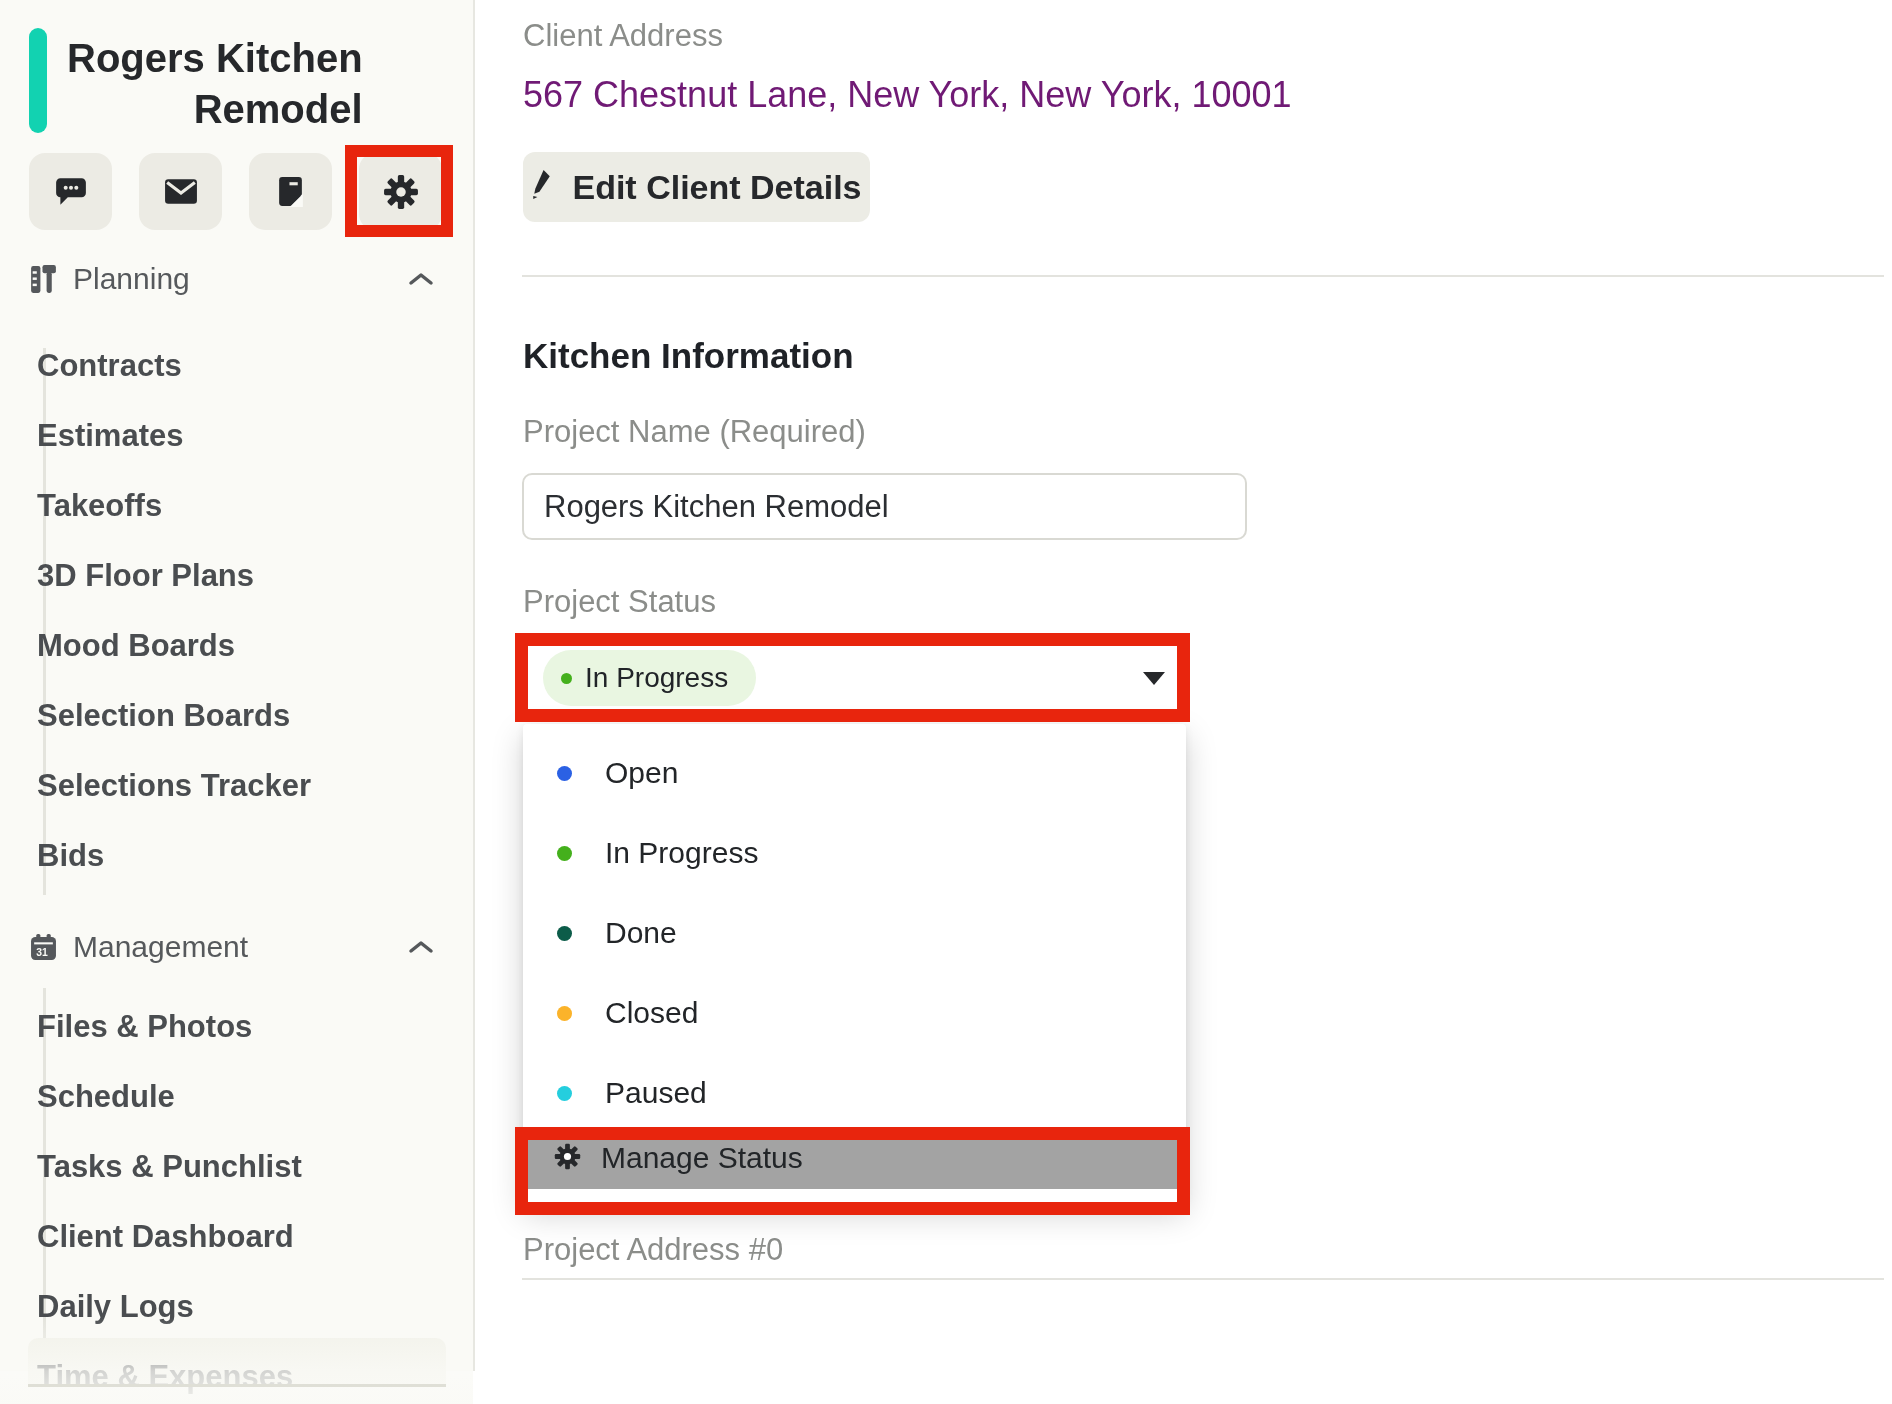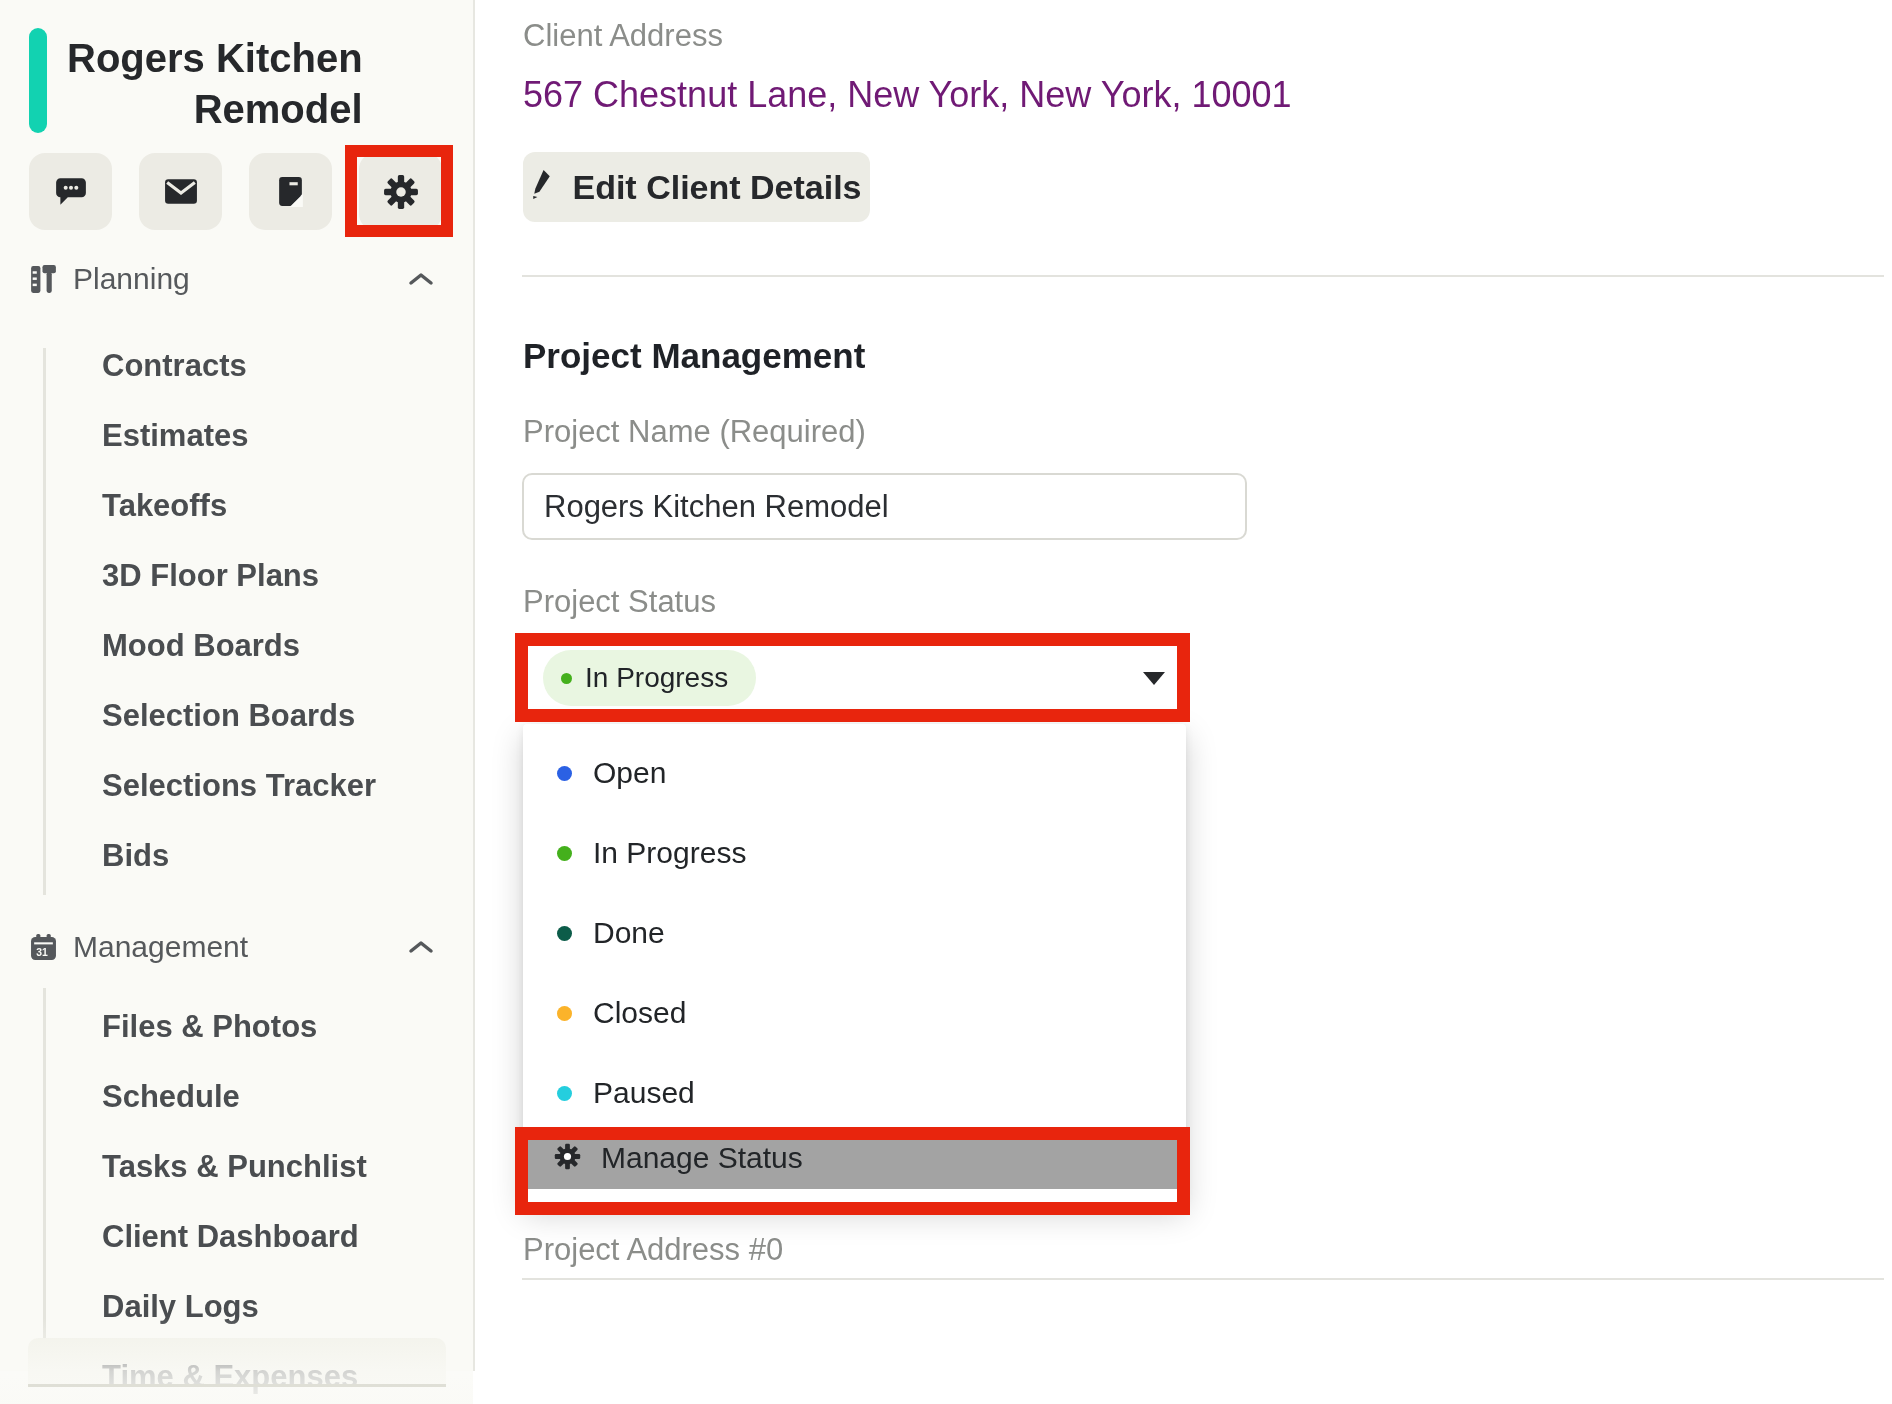"Contracts" .nav-list li { padding-left: 102px -> 37px }
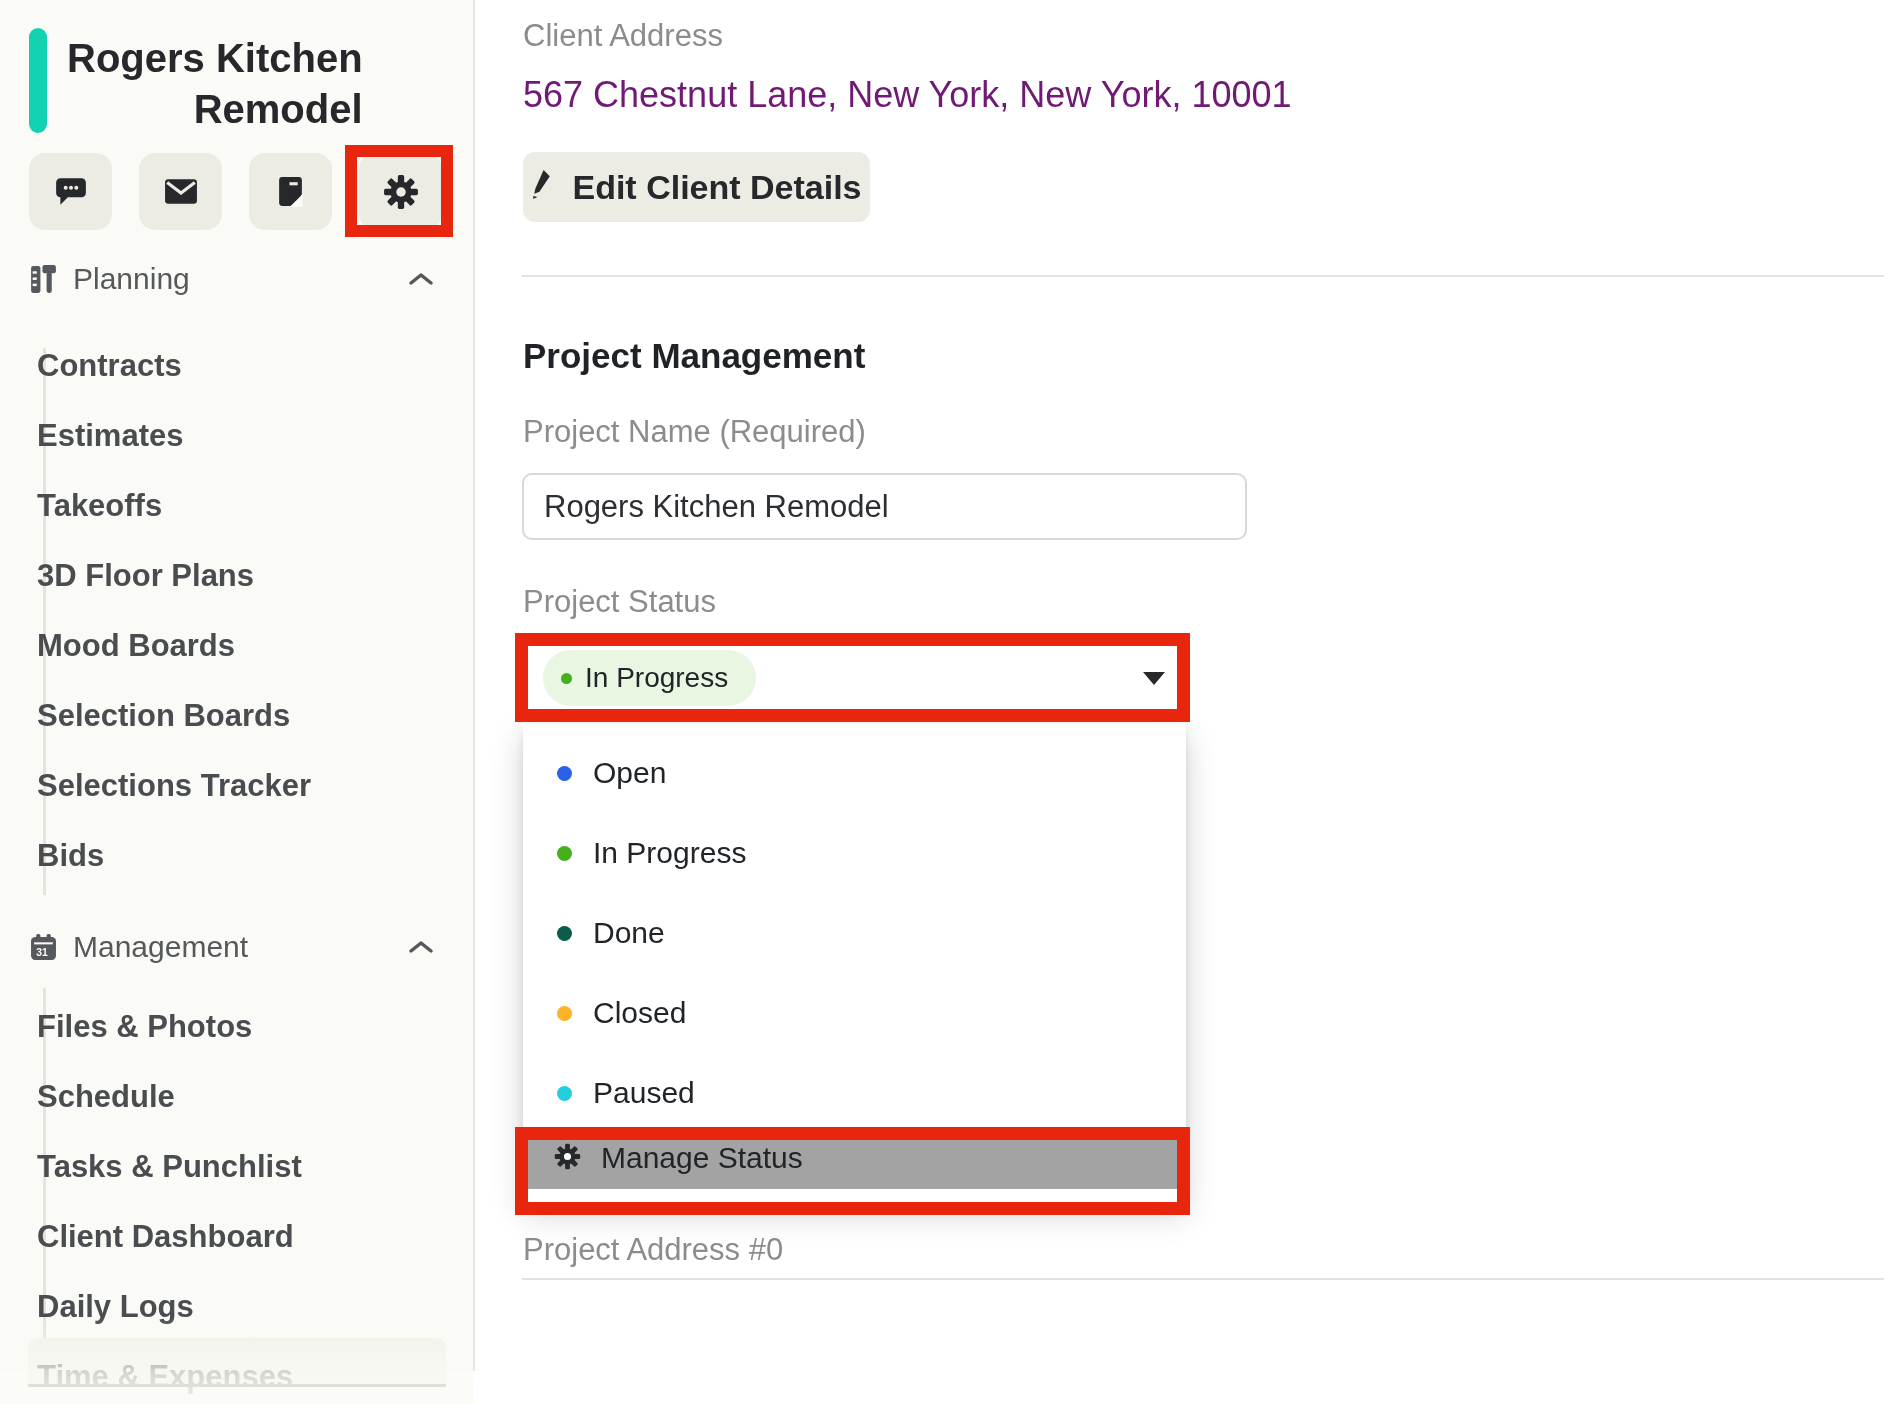"Project Management" h2.section-title { text: Project Management -> Kitchen Information }
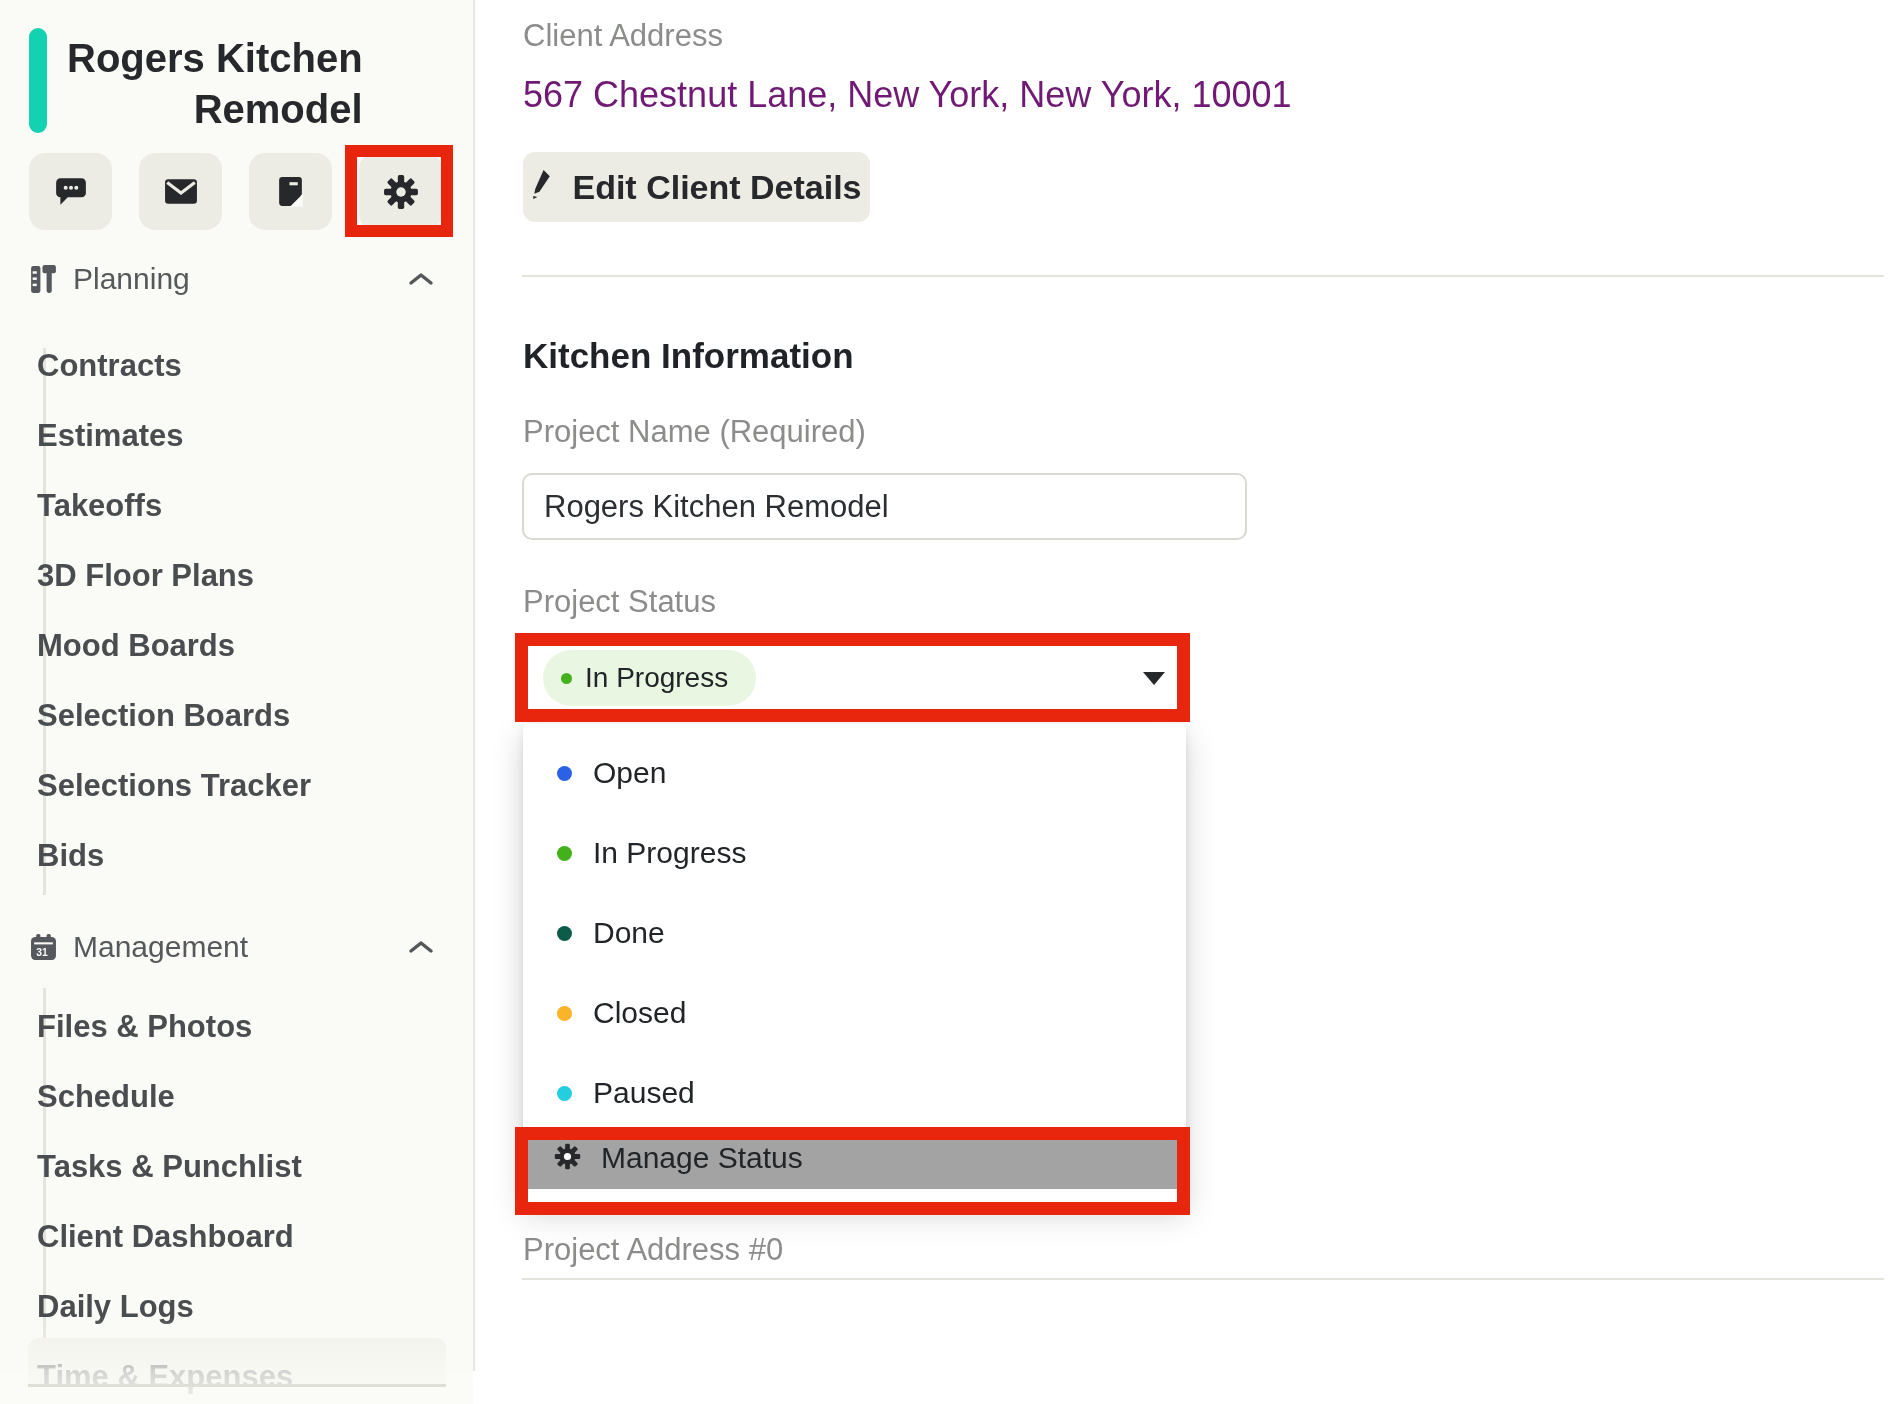"Open" .option { gap: 21px -> 33px }
